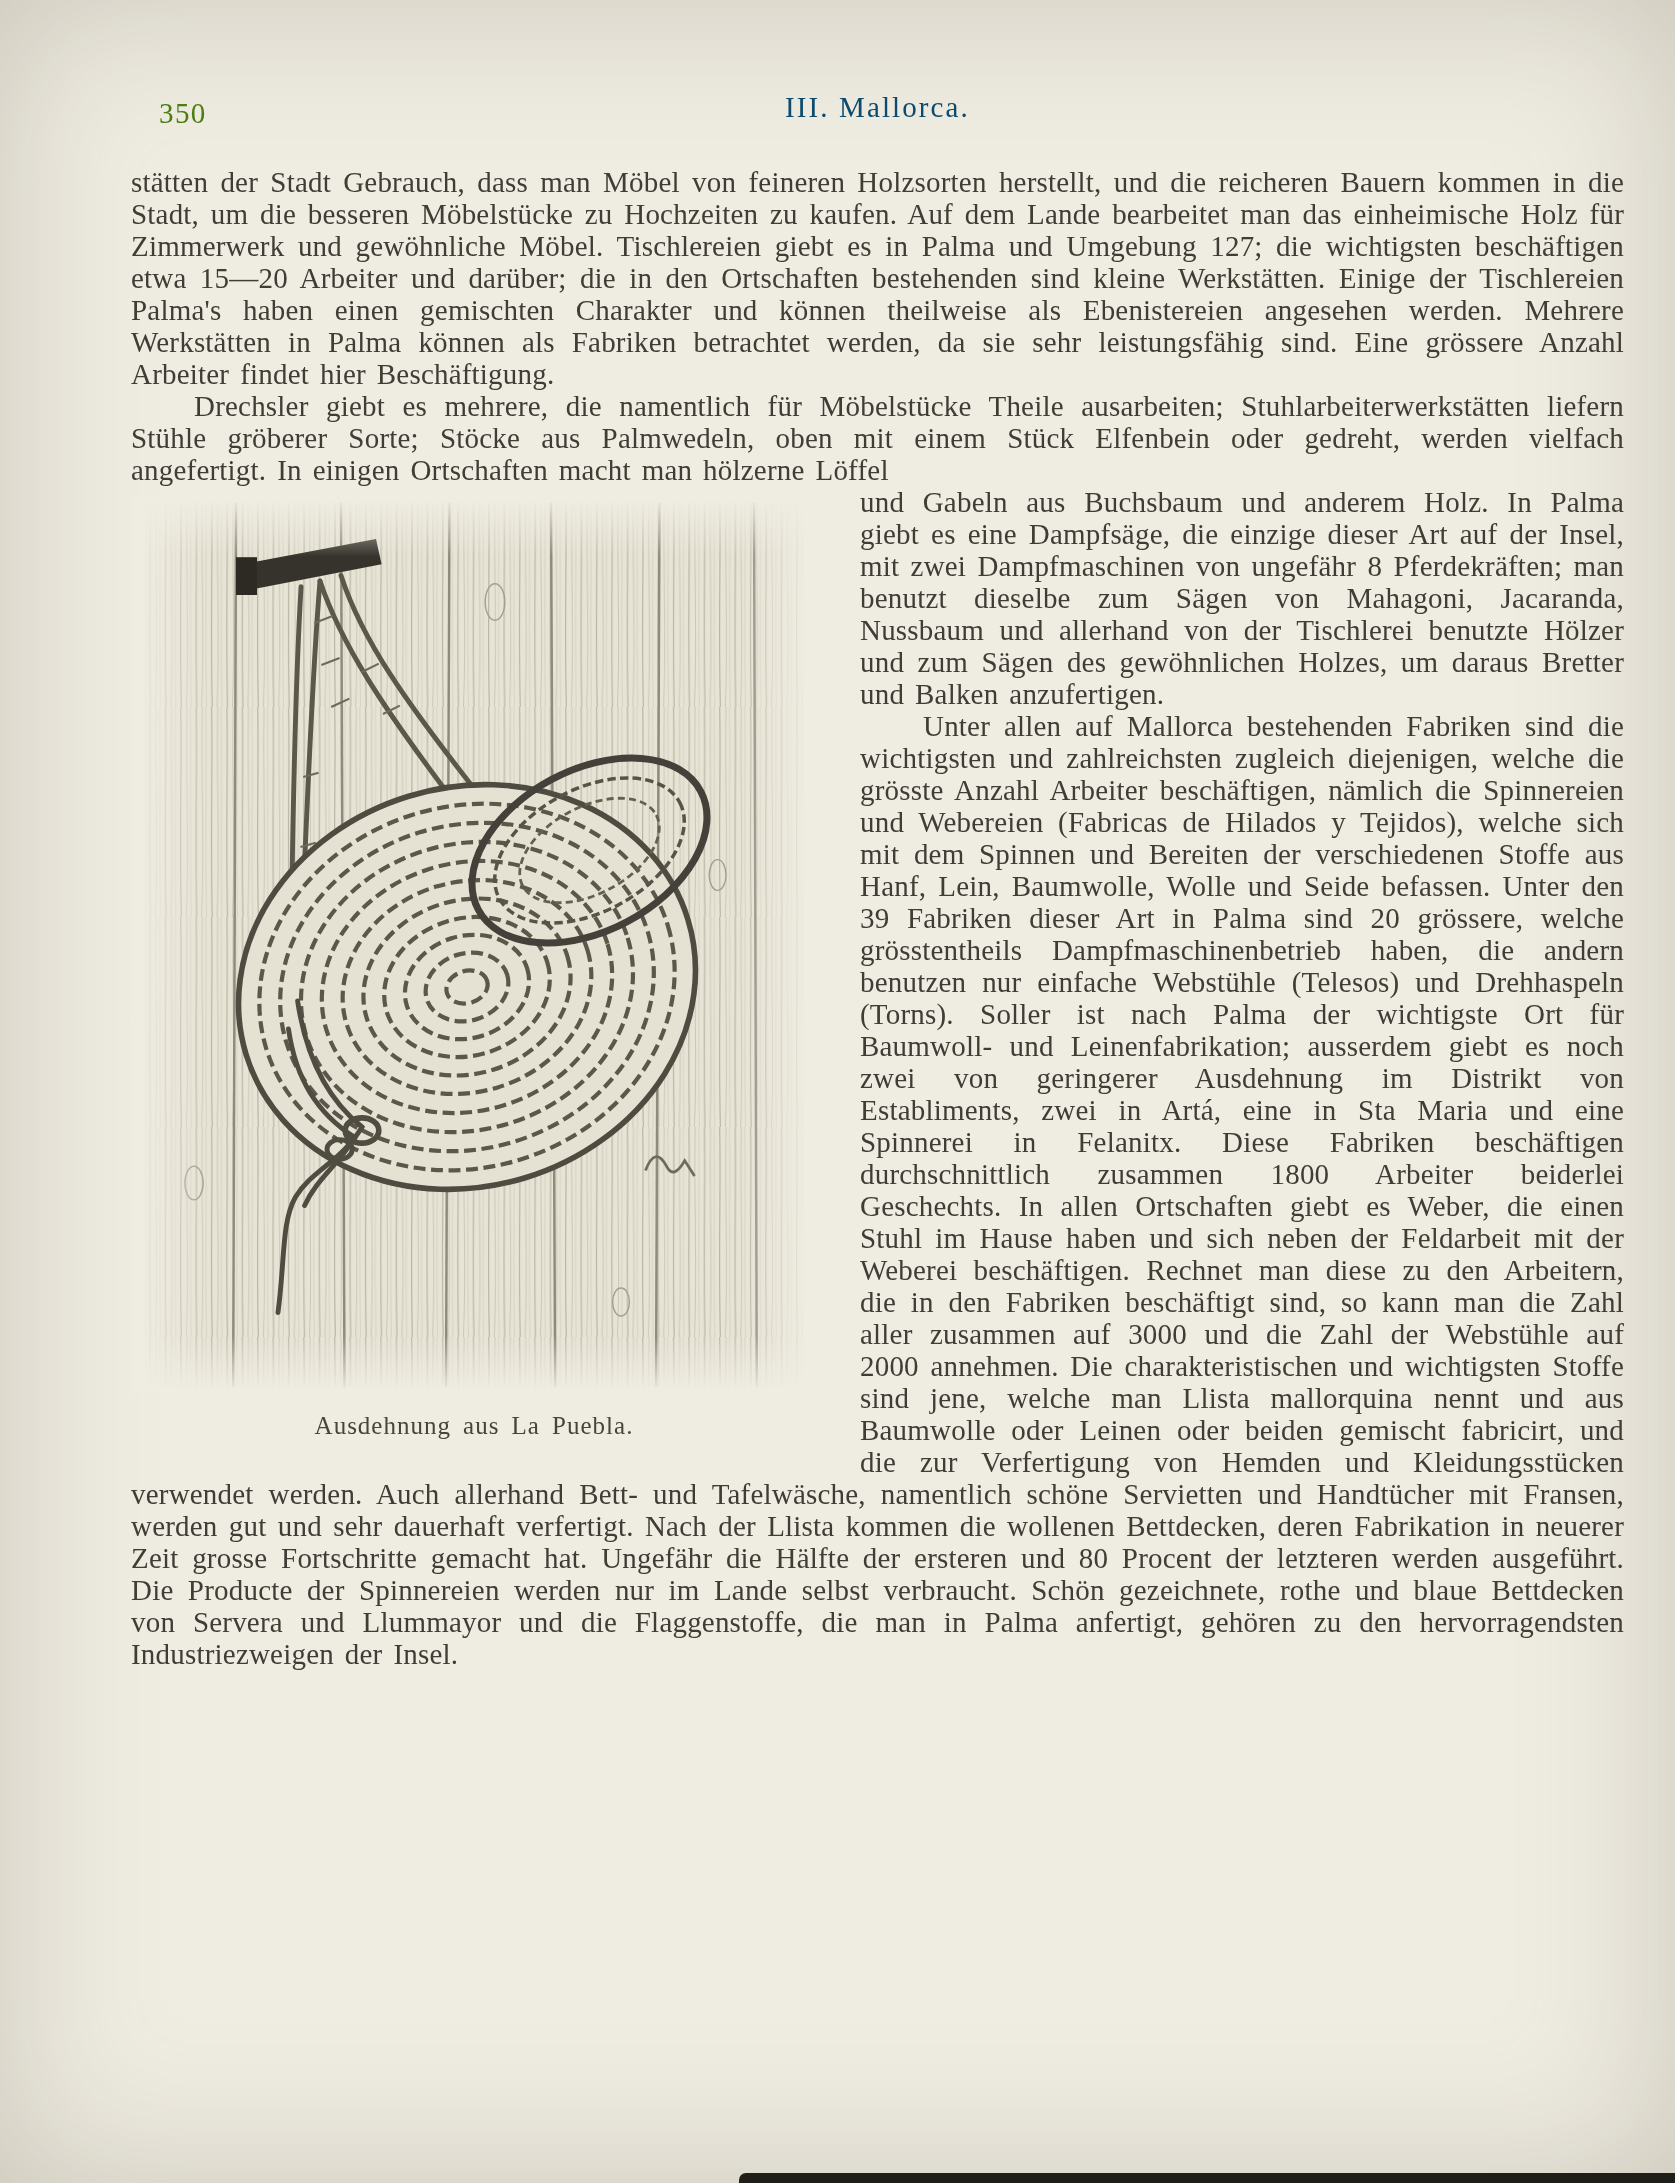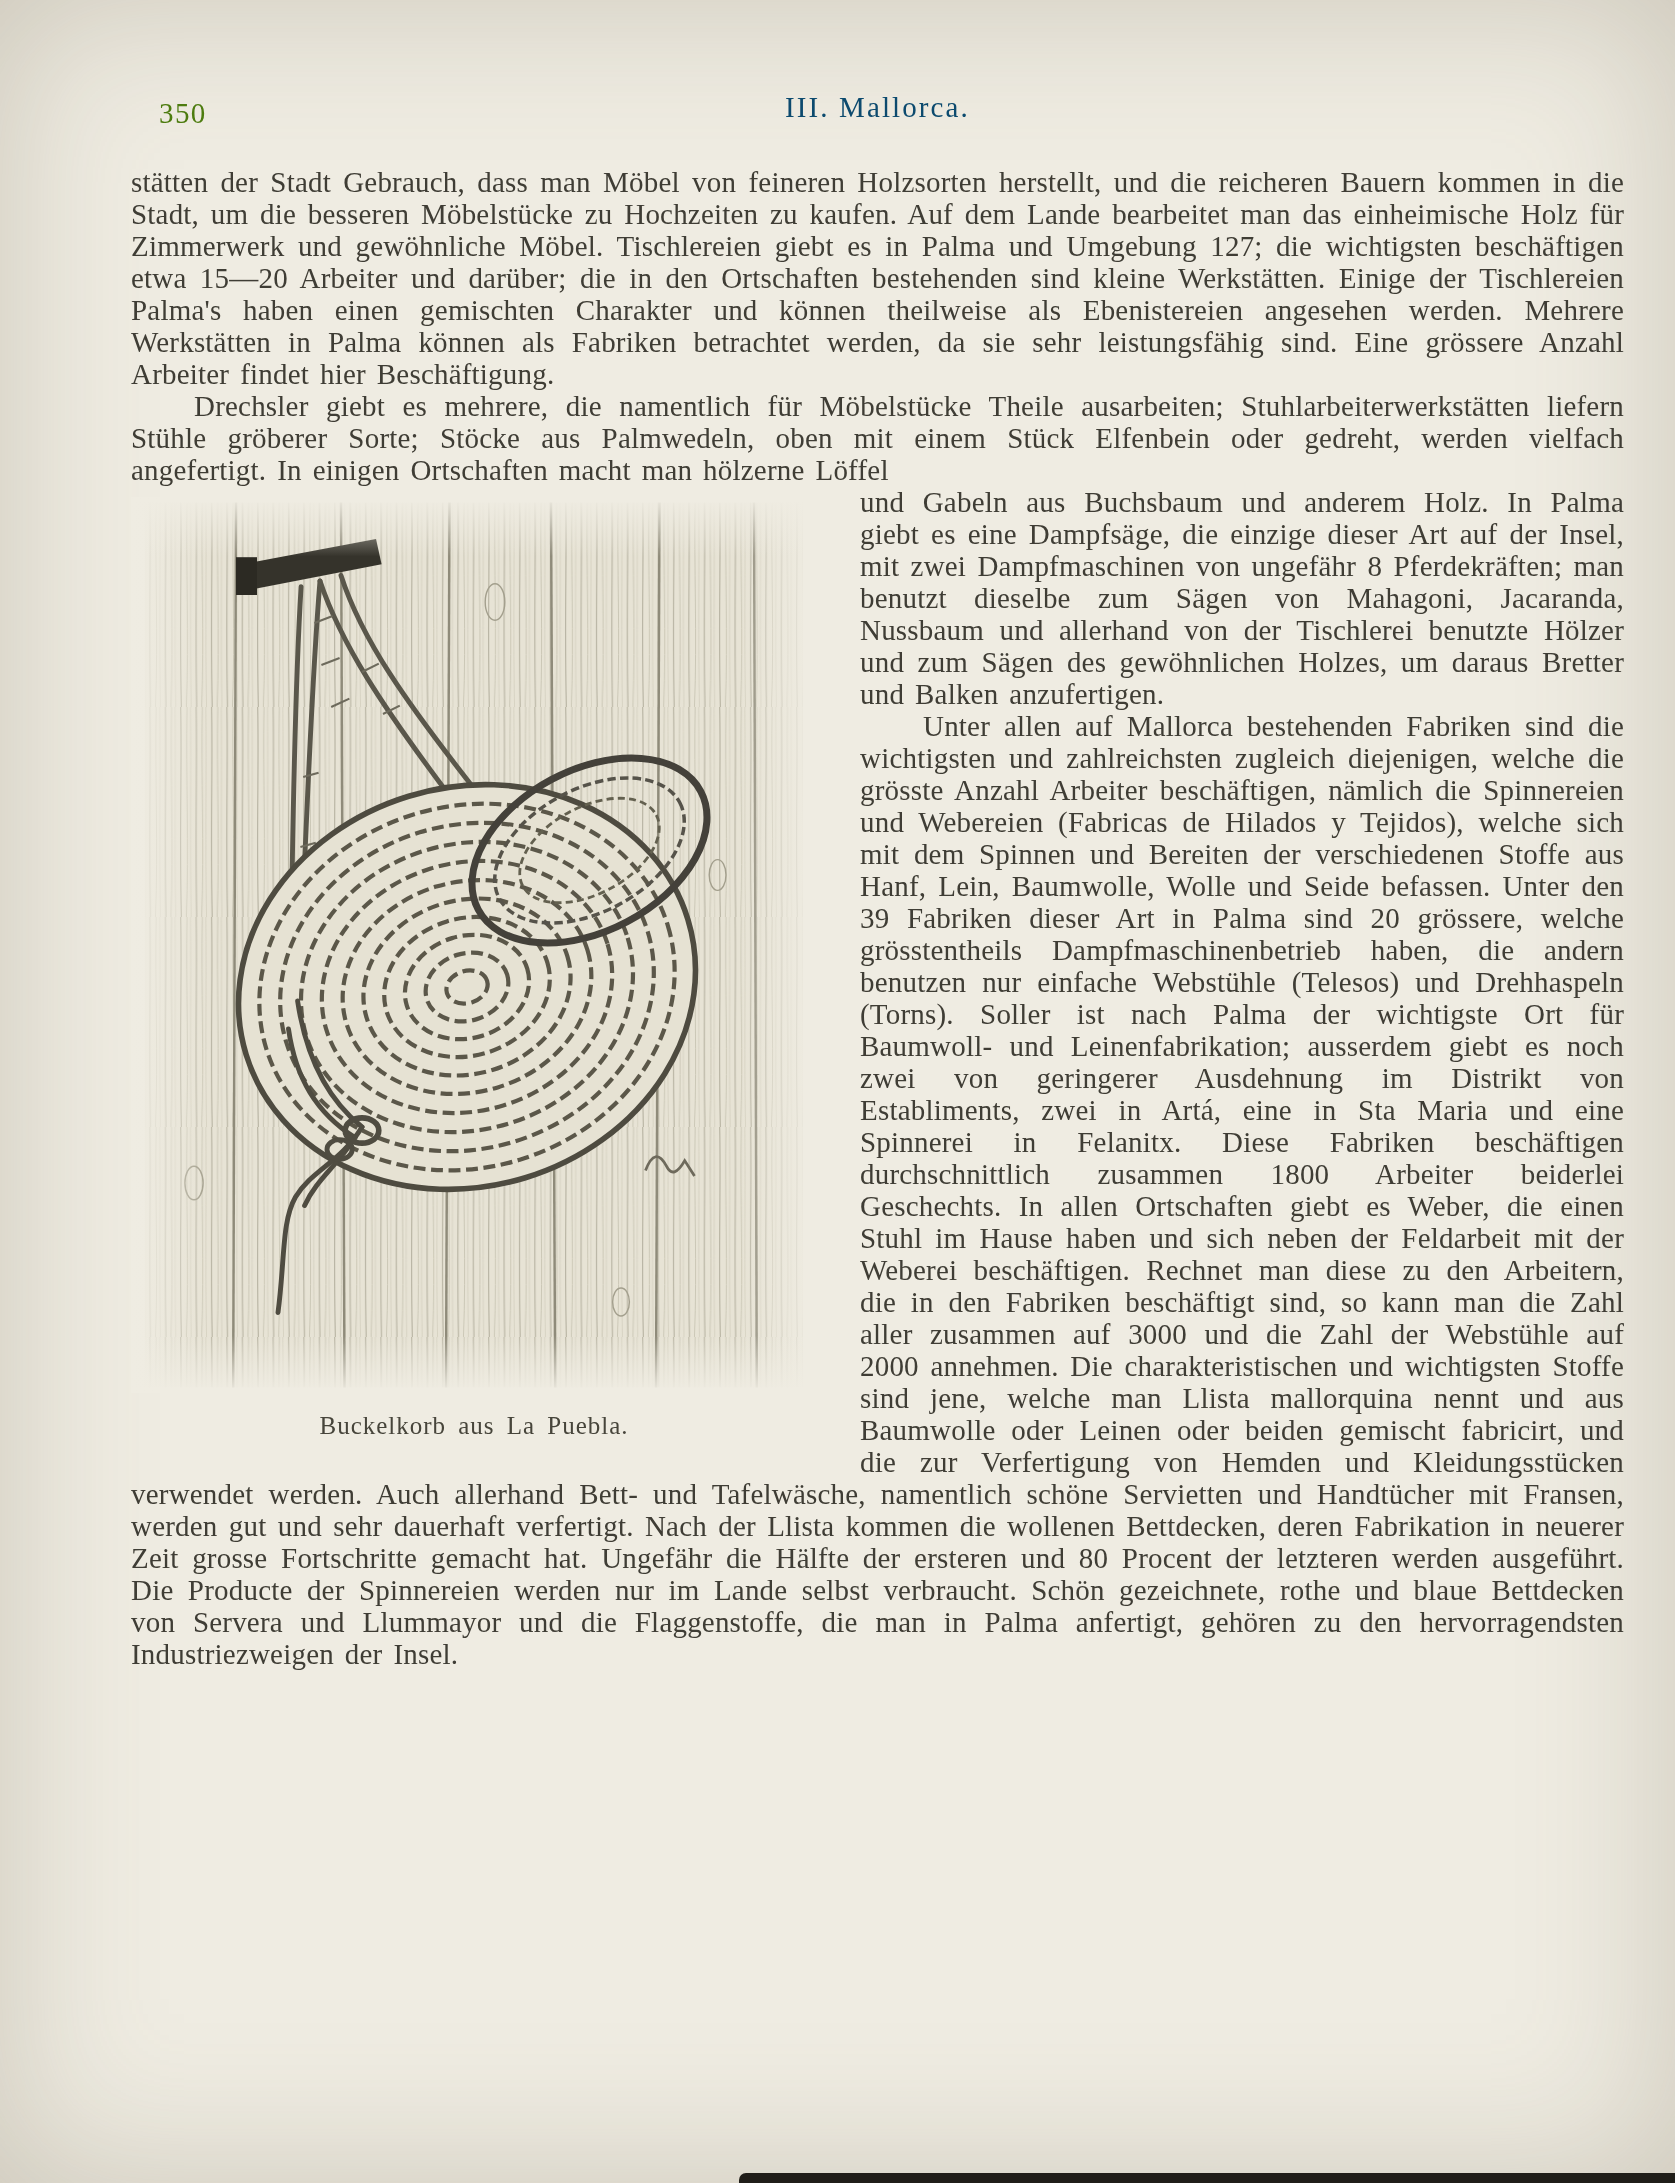"Buckelkorb aus La Puebla." figcaption { text: Buckelkorb -> Ausdehnung }
